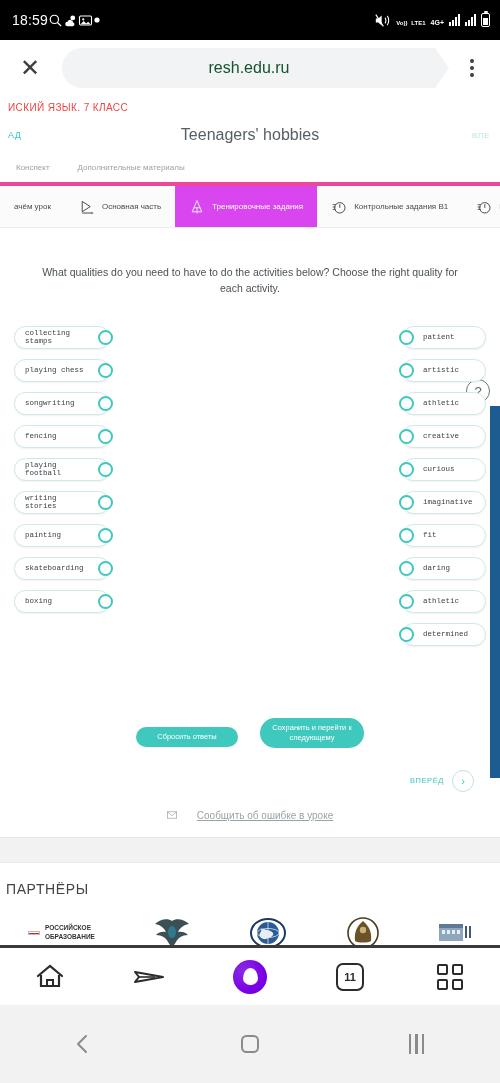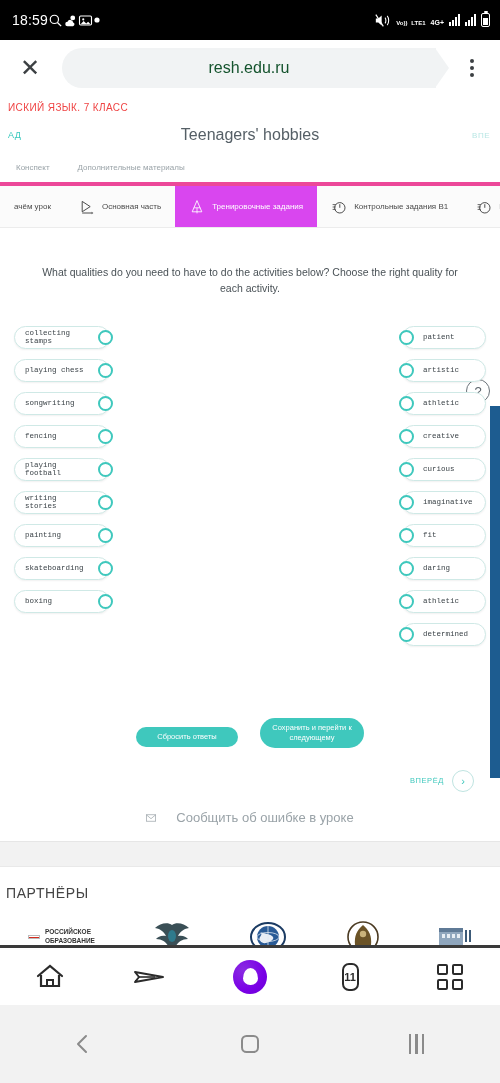"Сообщить об ошибке в уроке" .reporterr { font-size: 13px -> 10px; text-decoration: none -> underline }
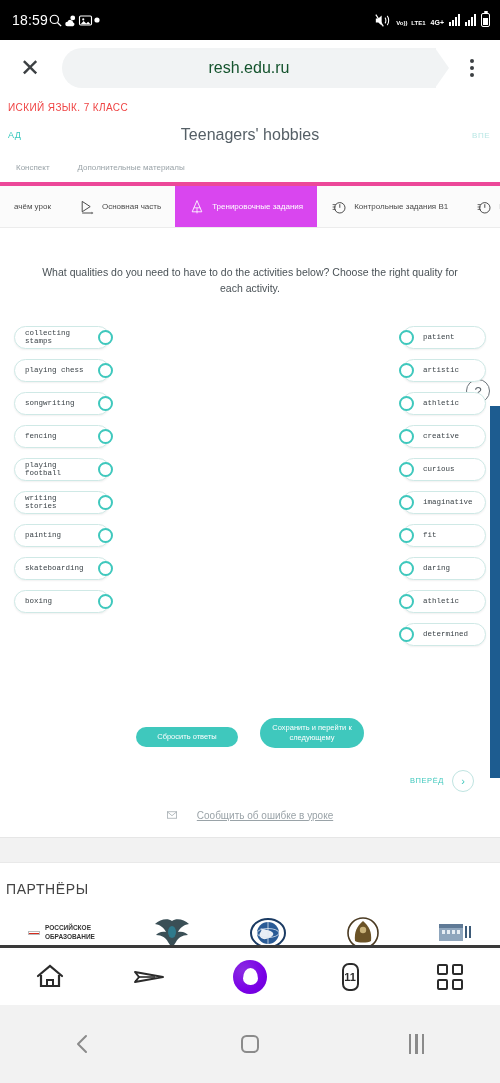"11" .tabcount { width: 17px -> 28px }
